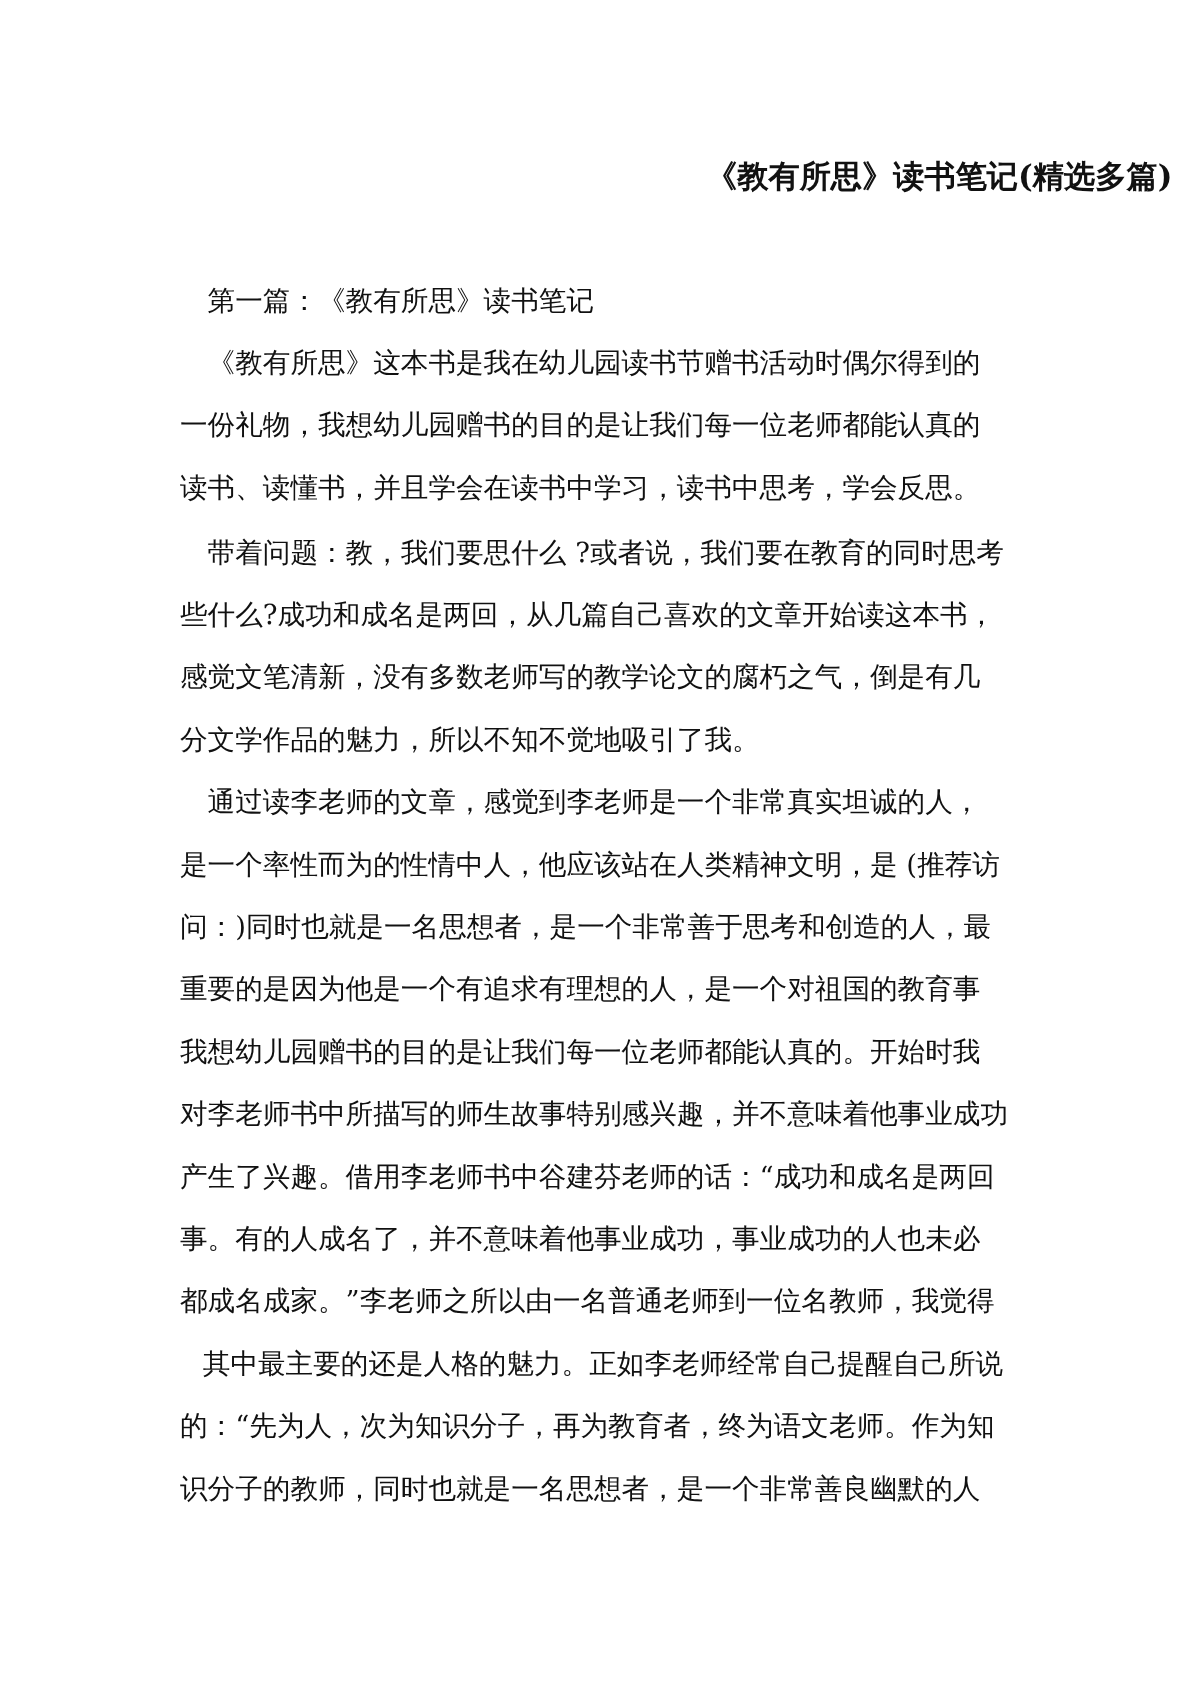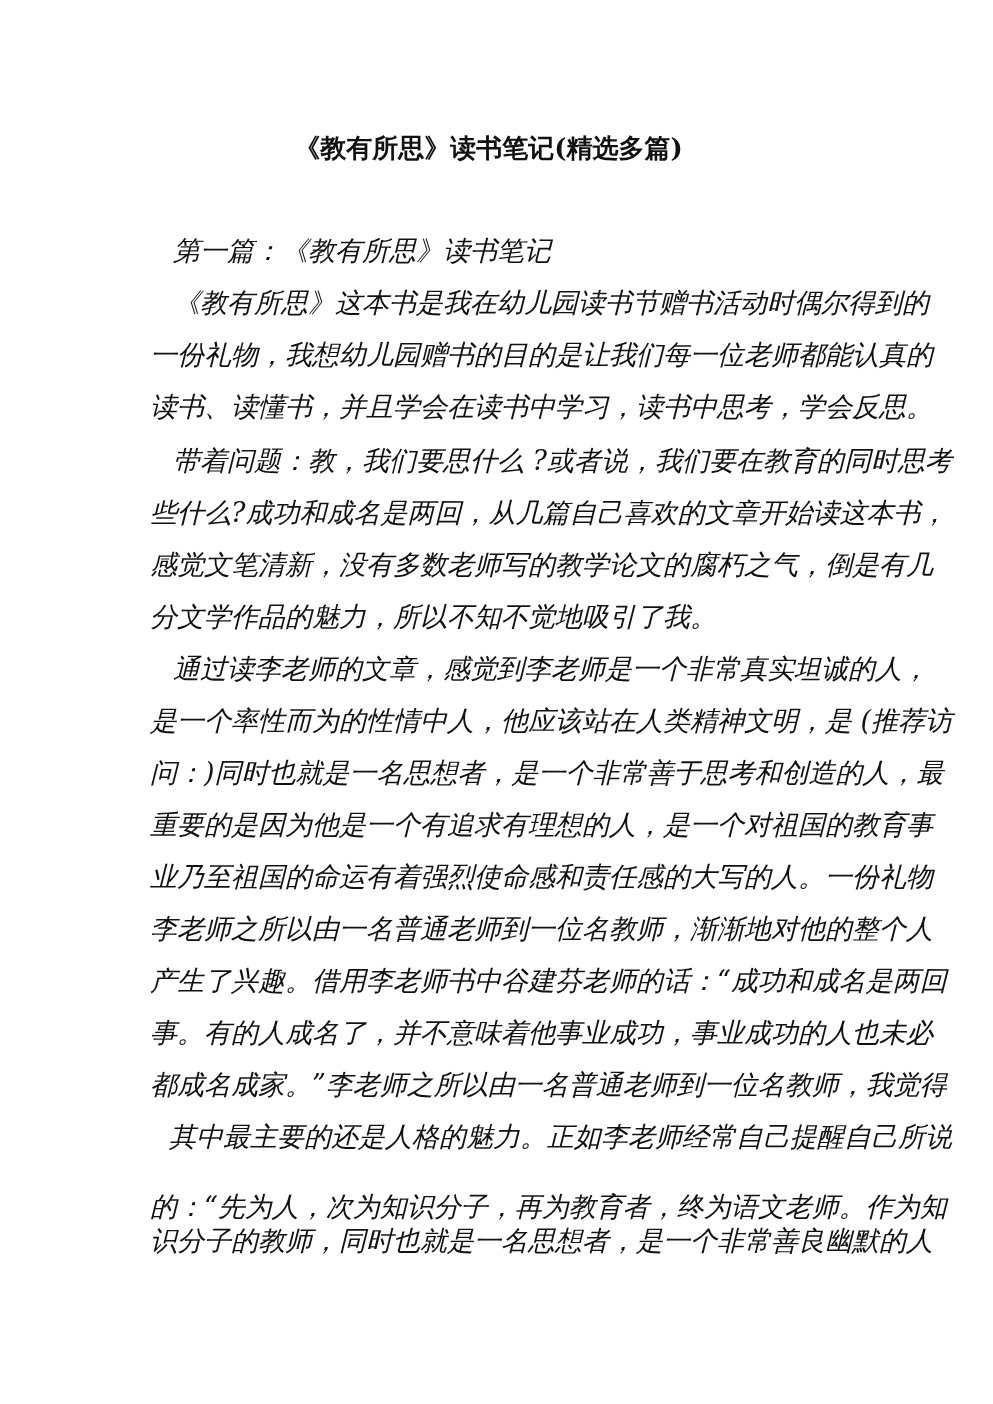"《教有所思》读书笔记(精选多篇)" .title { text-align: center -> right }
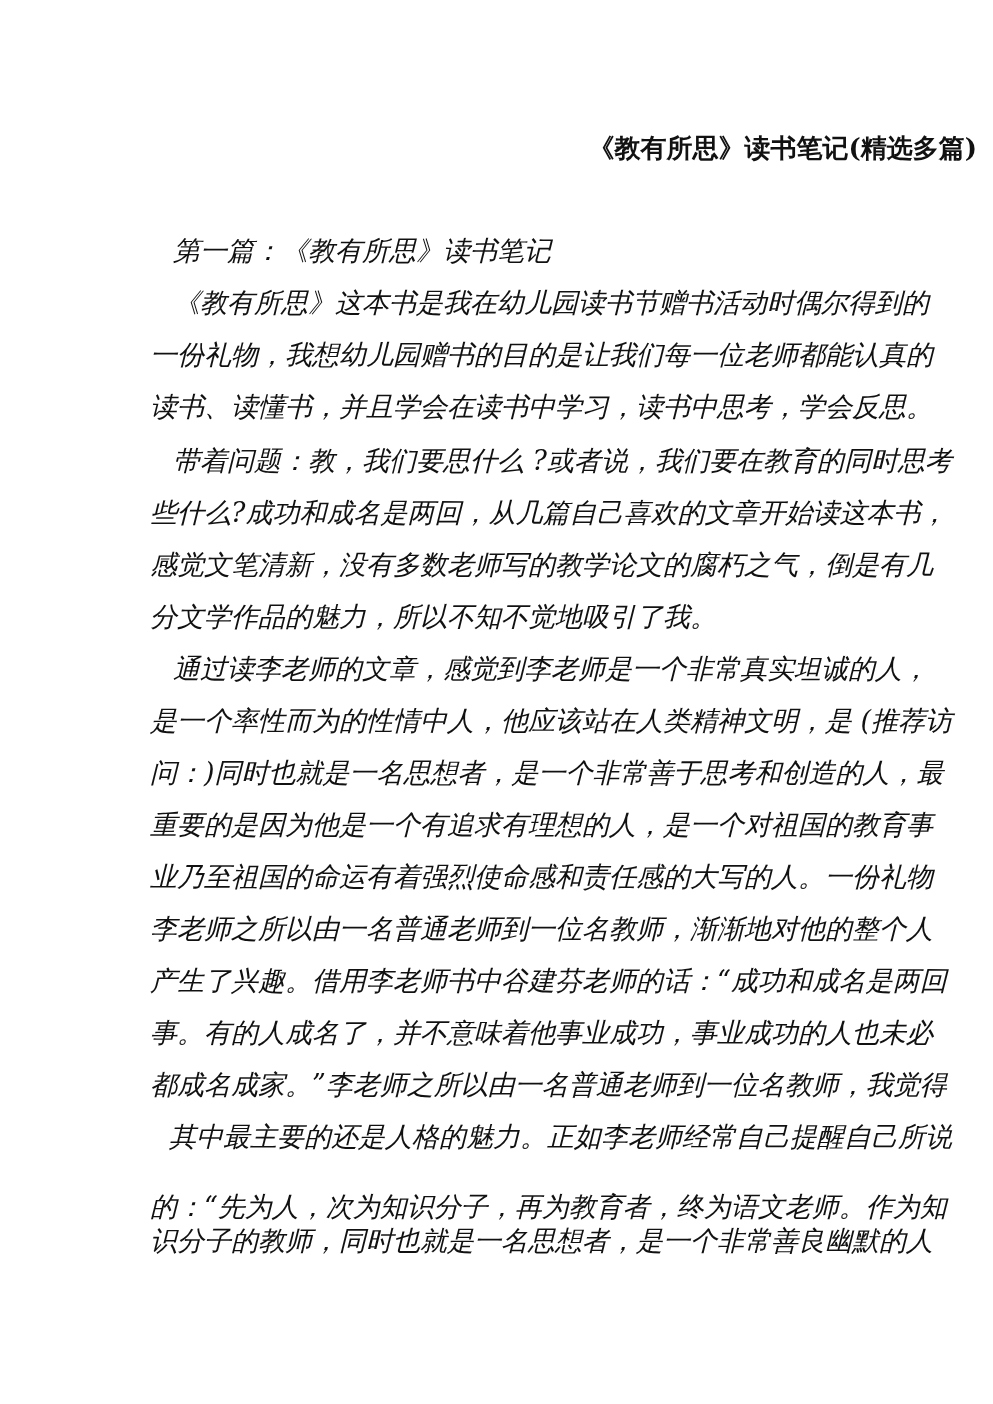"第一篇：《教有所思》读书笔记" .line { font-size: 27px -> 23px; font-style: italic -> none }
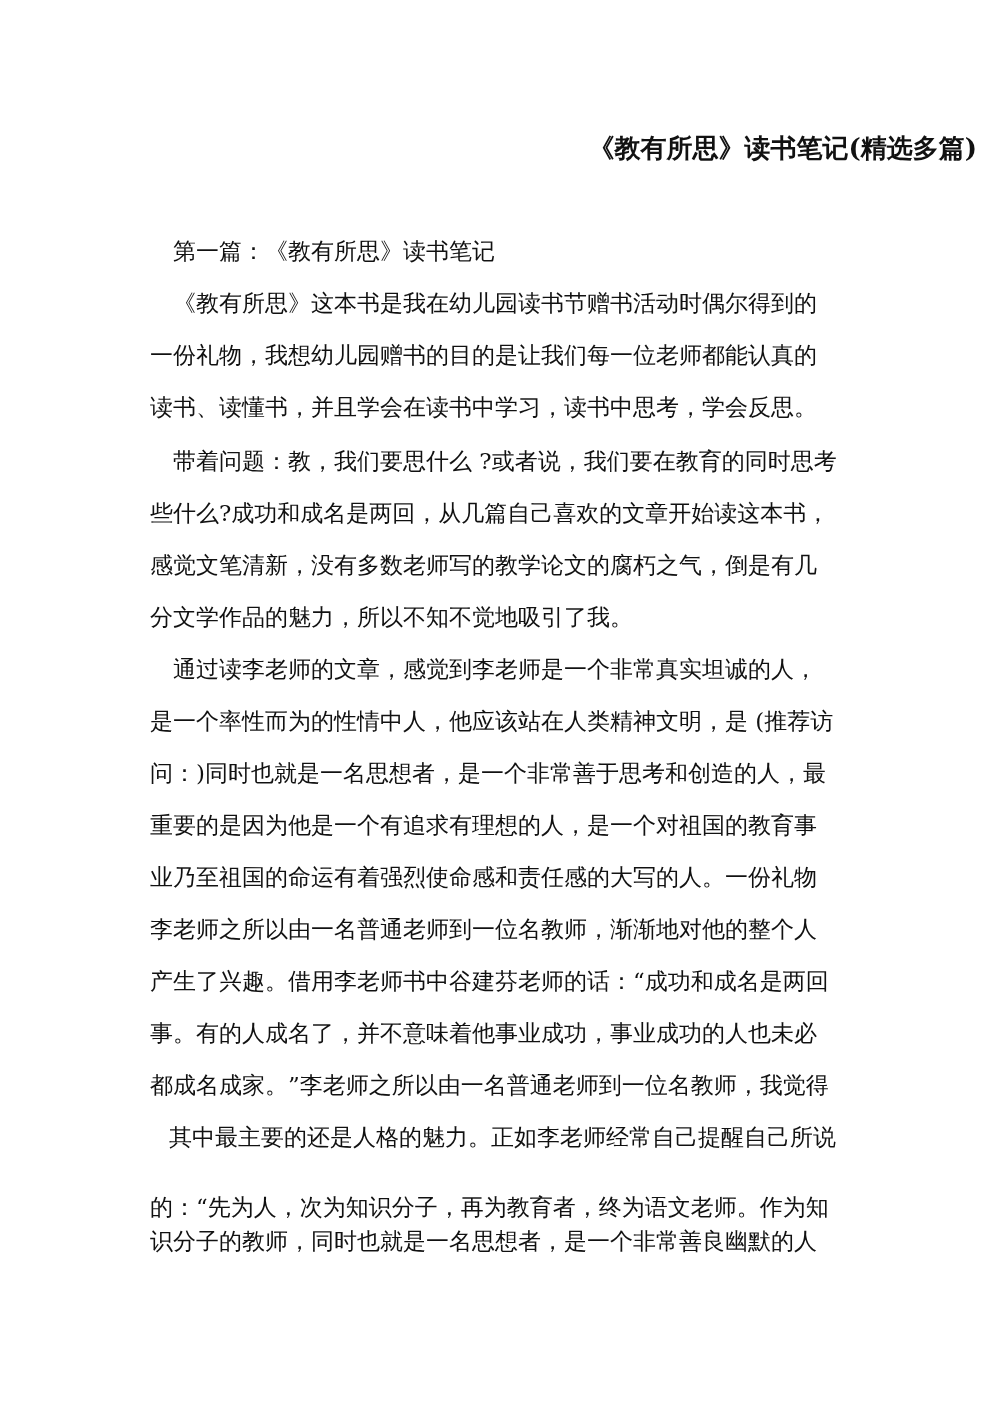"业乃至祖国的命运有着强烈使命感和责任感的大写的人。一份礼物" div.line { text: 业乃至祖国的命运有着强烈使命感和责任感的大写的人。一份礼物 -> 我想幼儿园赠书的目的是让我们每一位老师都能认真的。开始时我 }
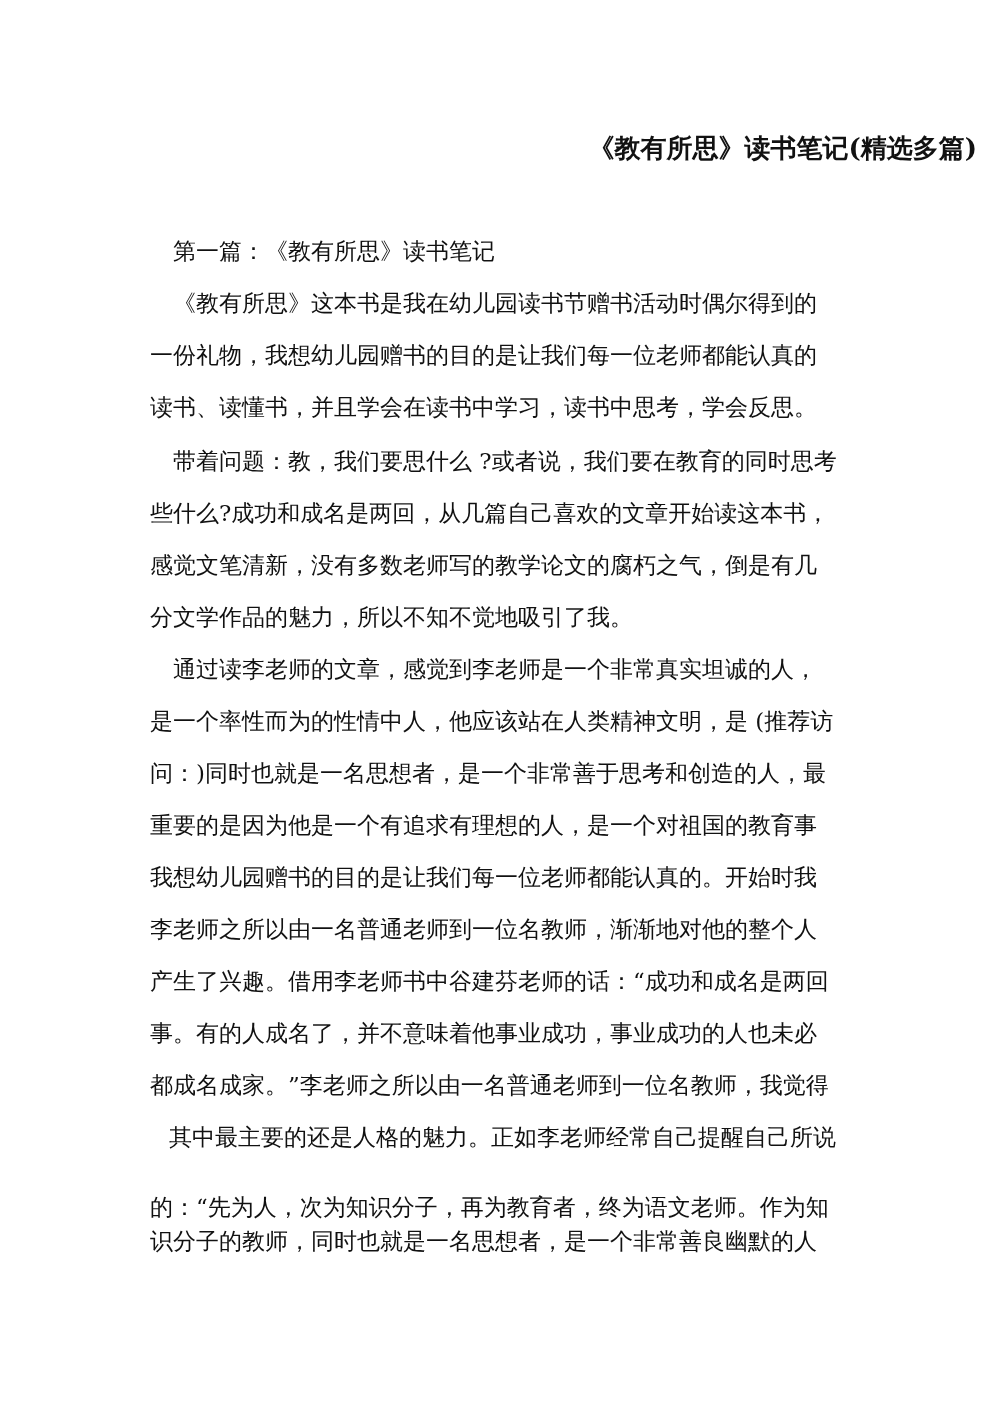"李老师之所以由一名普通老师到一位名教师，渐渐地对他的整个人" div.line { text: 李老师之所以由一名普通老师到一位名教师，渐渐地对他的整个人 -> 对李老师书中所描写的师生故事特别感兴趣，并不意味着他事业成功 }
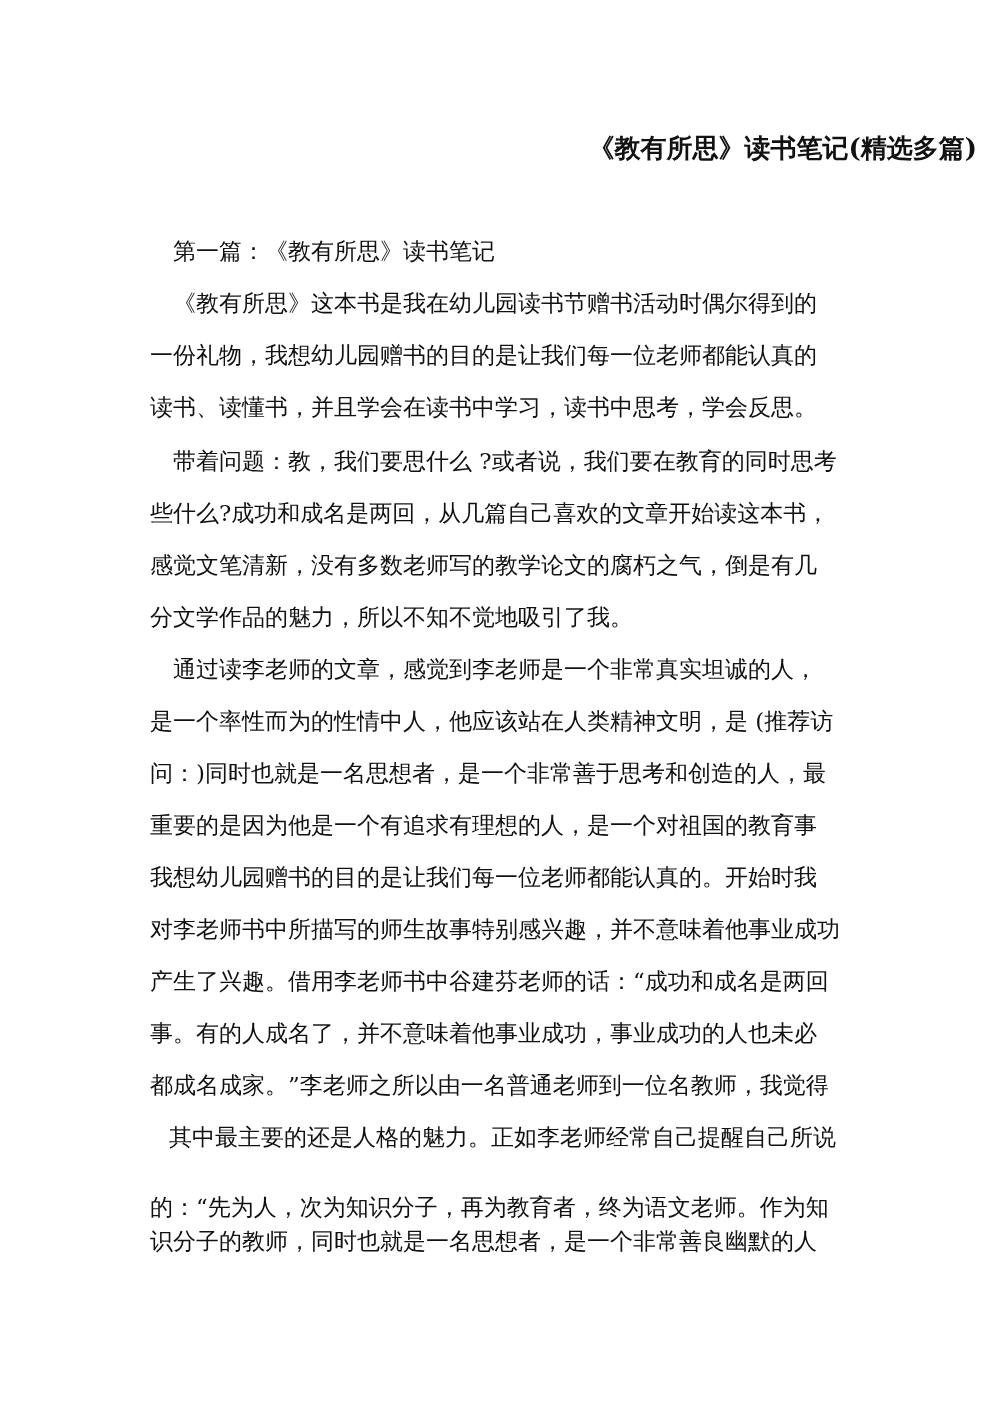"的：“先为人，次为知识分子，再为教育者，终为语文老师。作为知" div.line { margin-top: 18px -> none }
